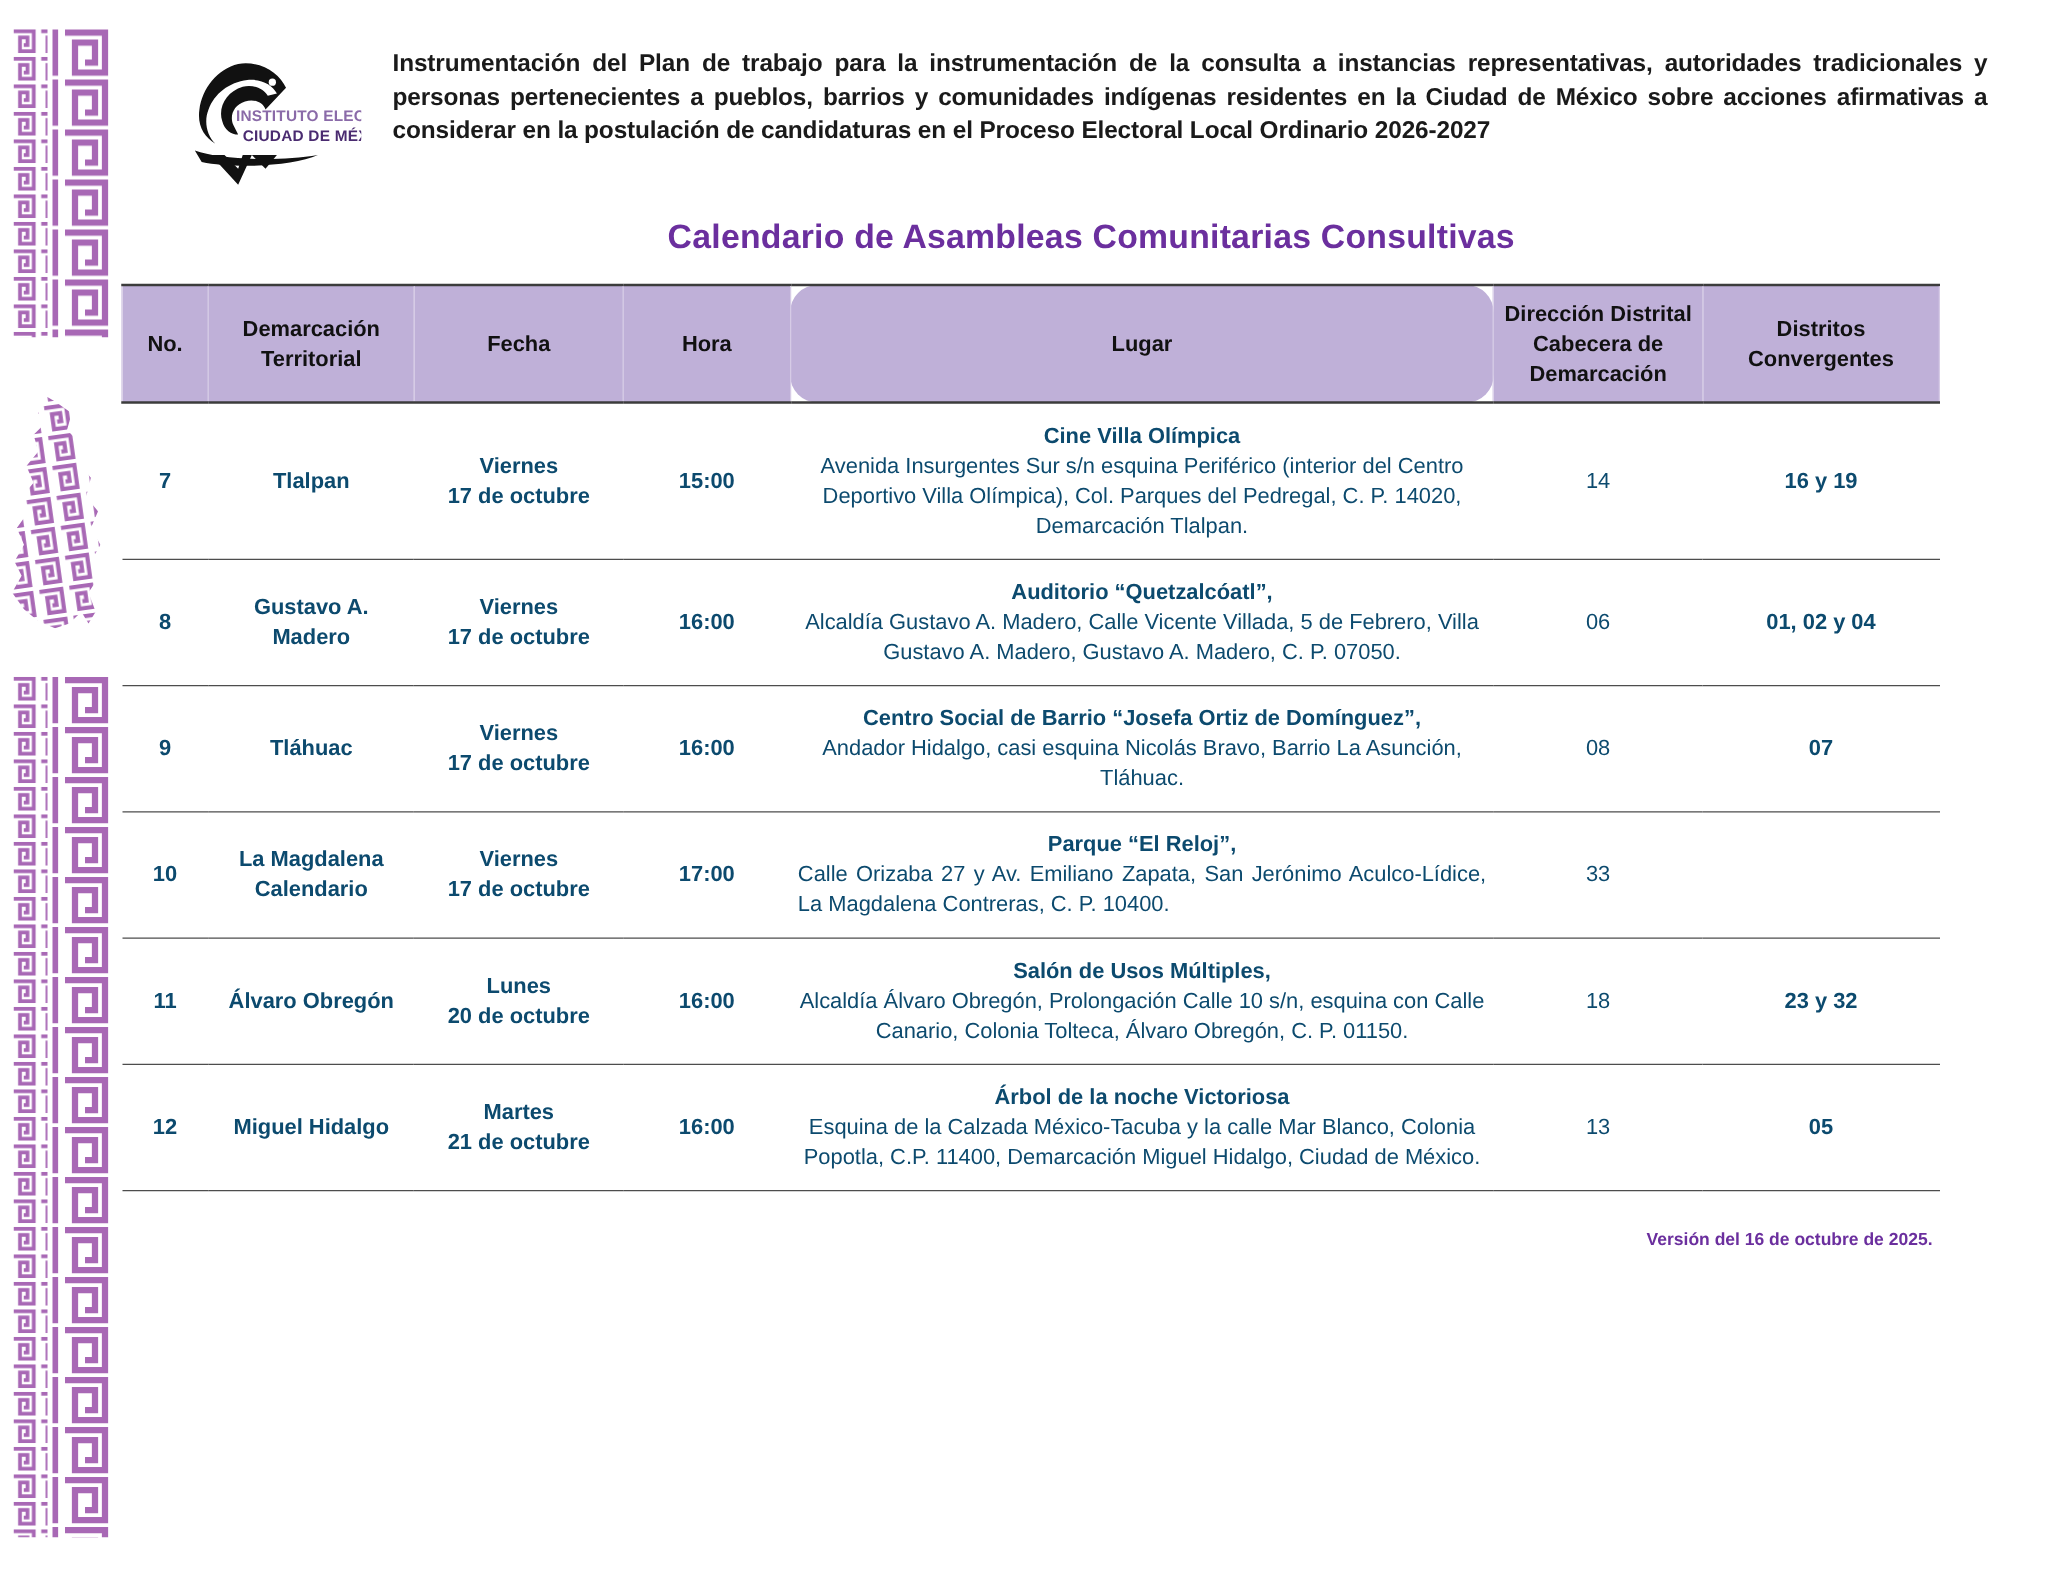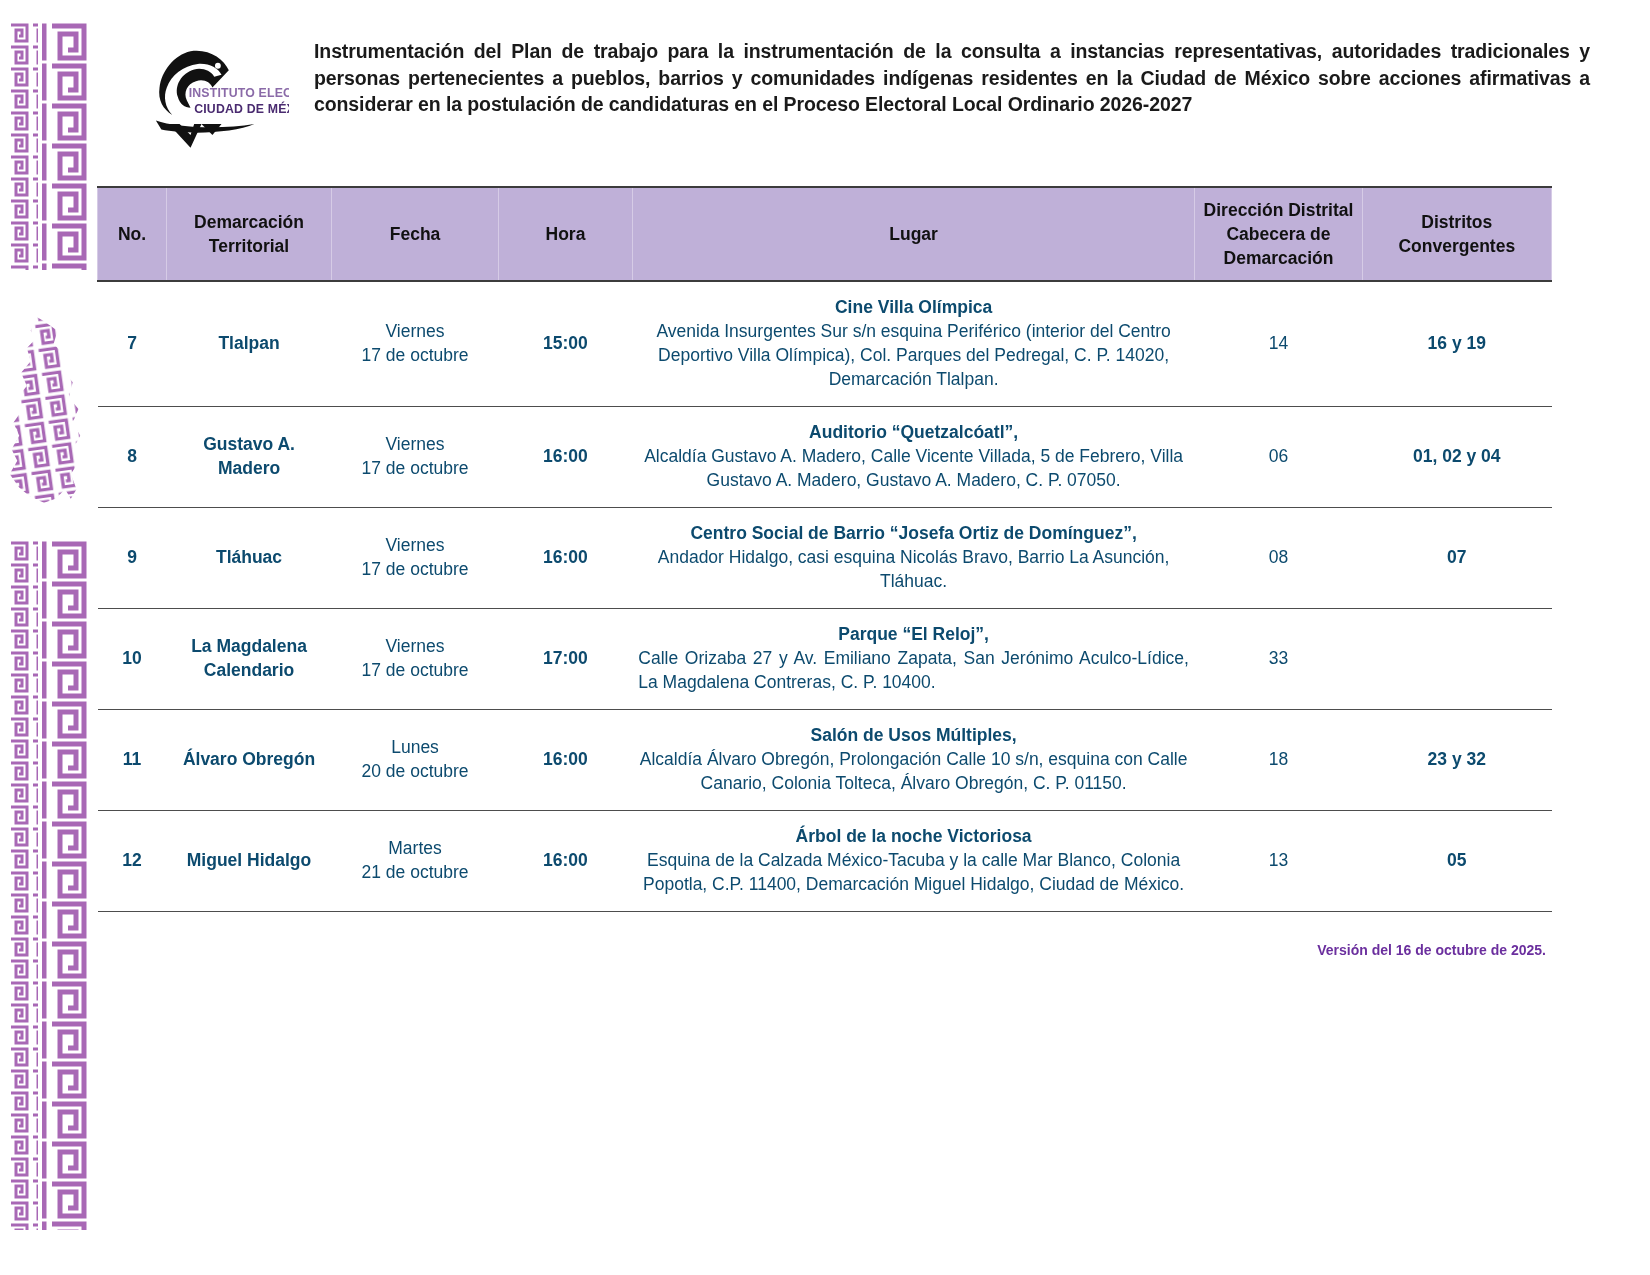"Calendario de Asambleas Comunitarias" div.doc-title-2 { html: none -> <div>Calendario de Asambleas Comunitarias Consultivas</div> }
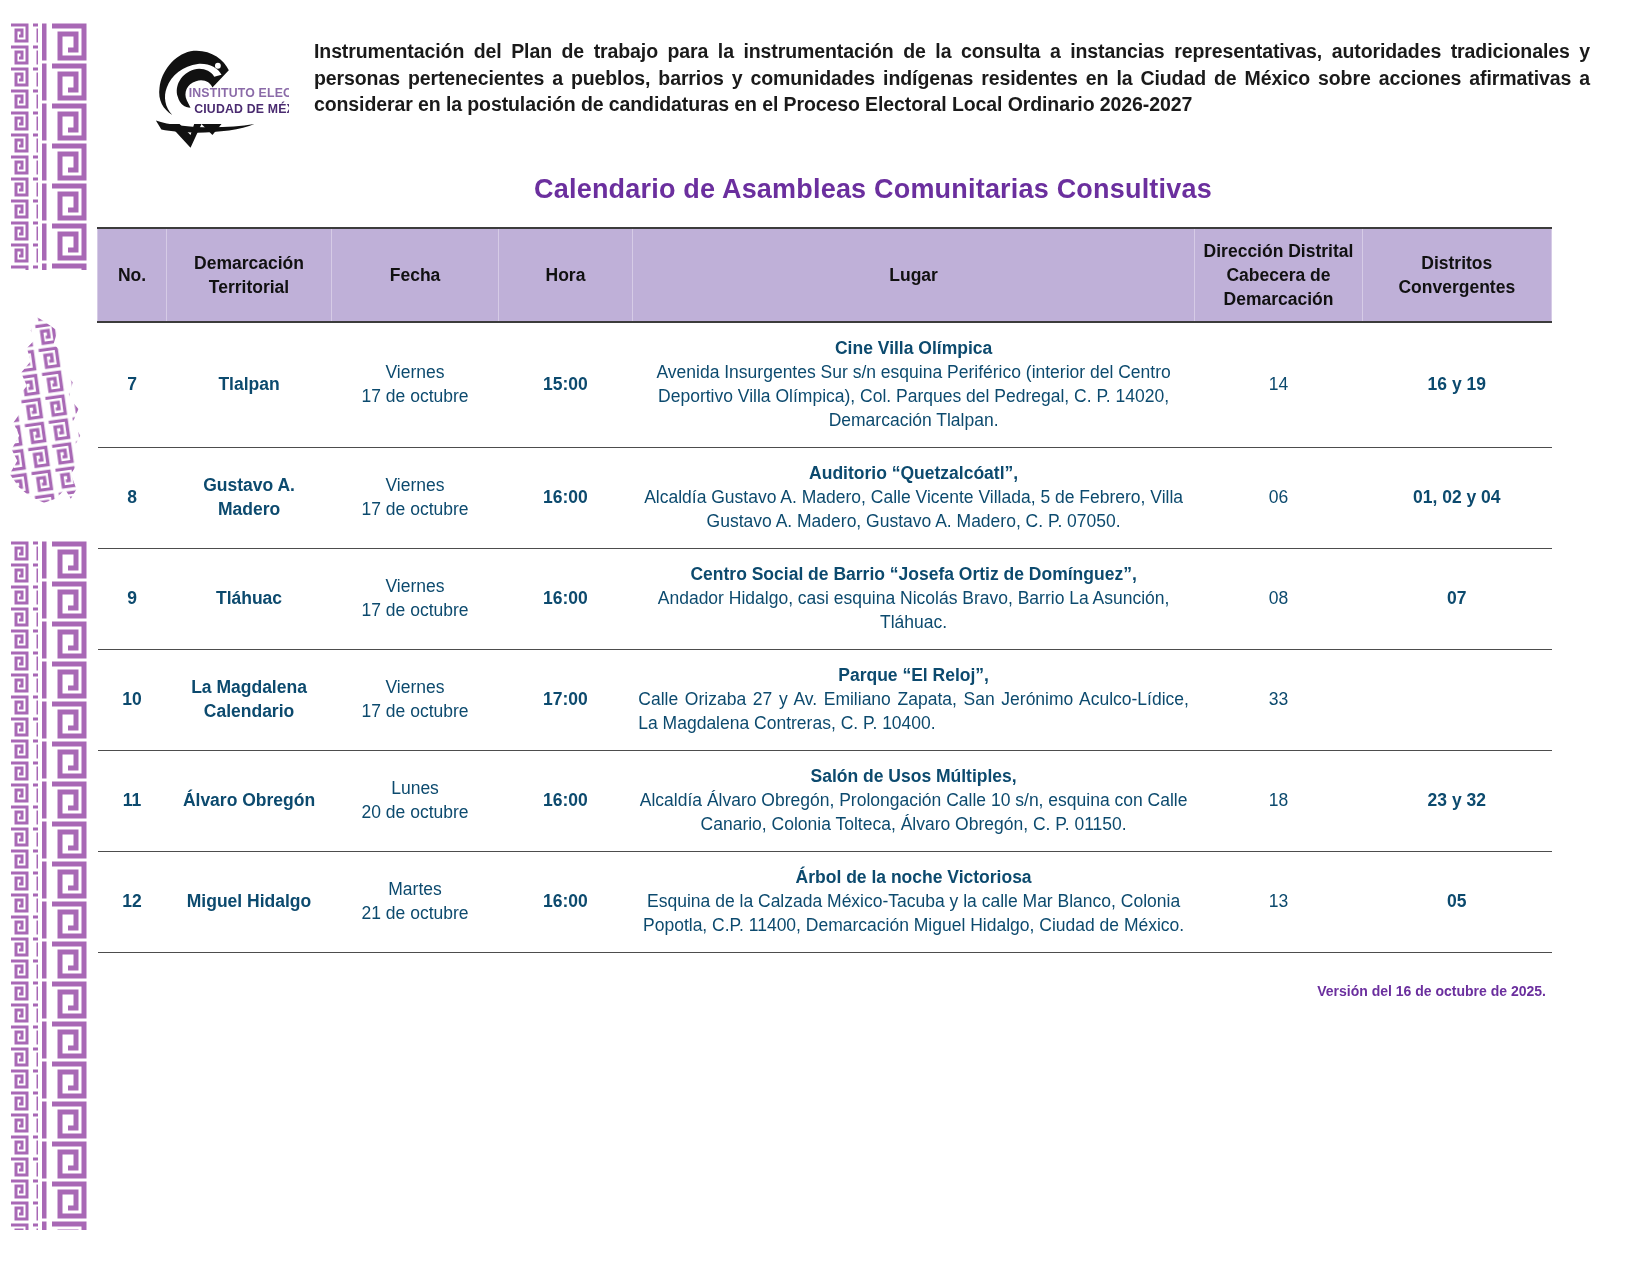"Lugar" th.h-lugar { border-radius: none -> 22px }
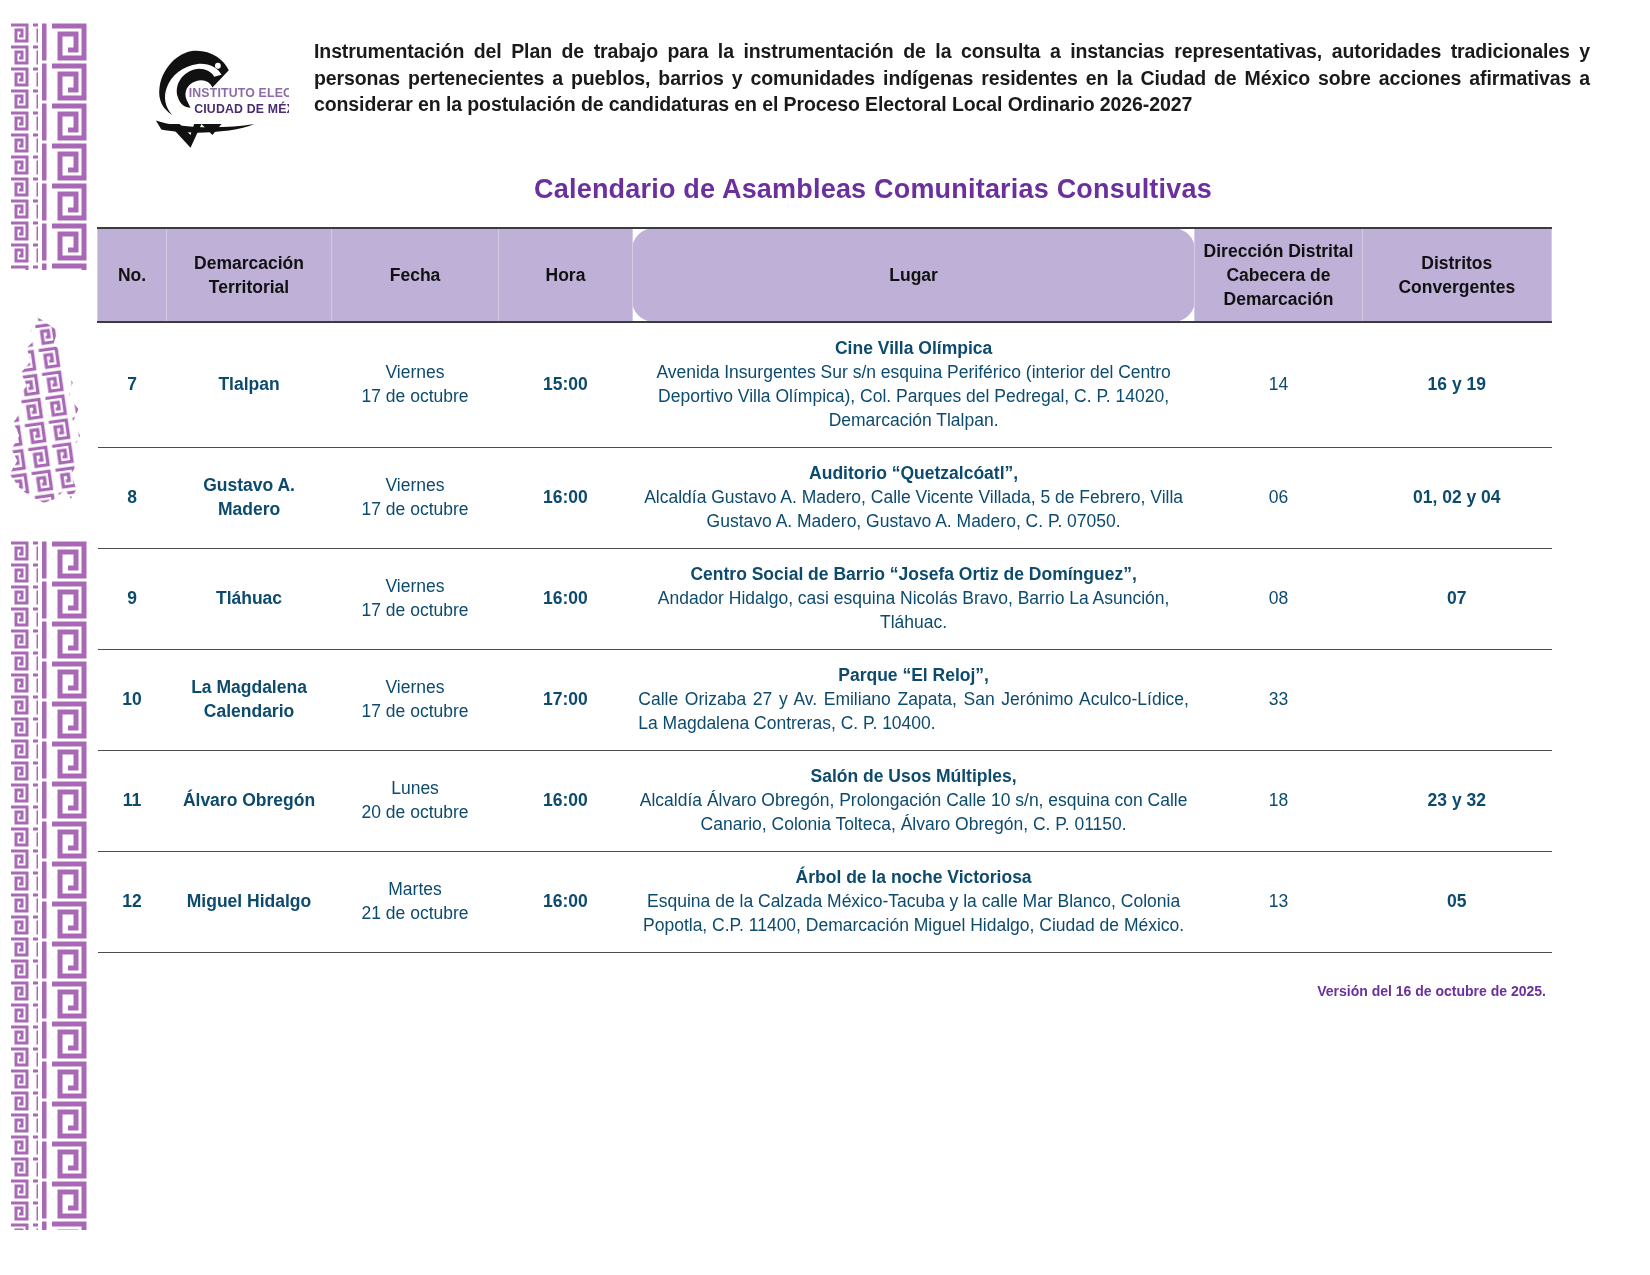"Viernes" td.c-fecha { font-weight: normal -> bold }
